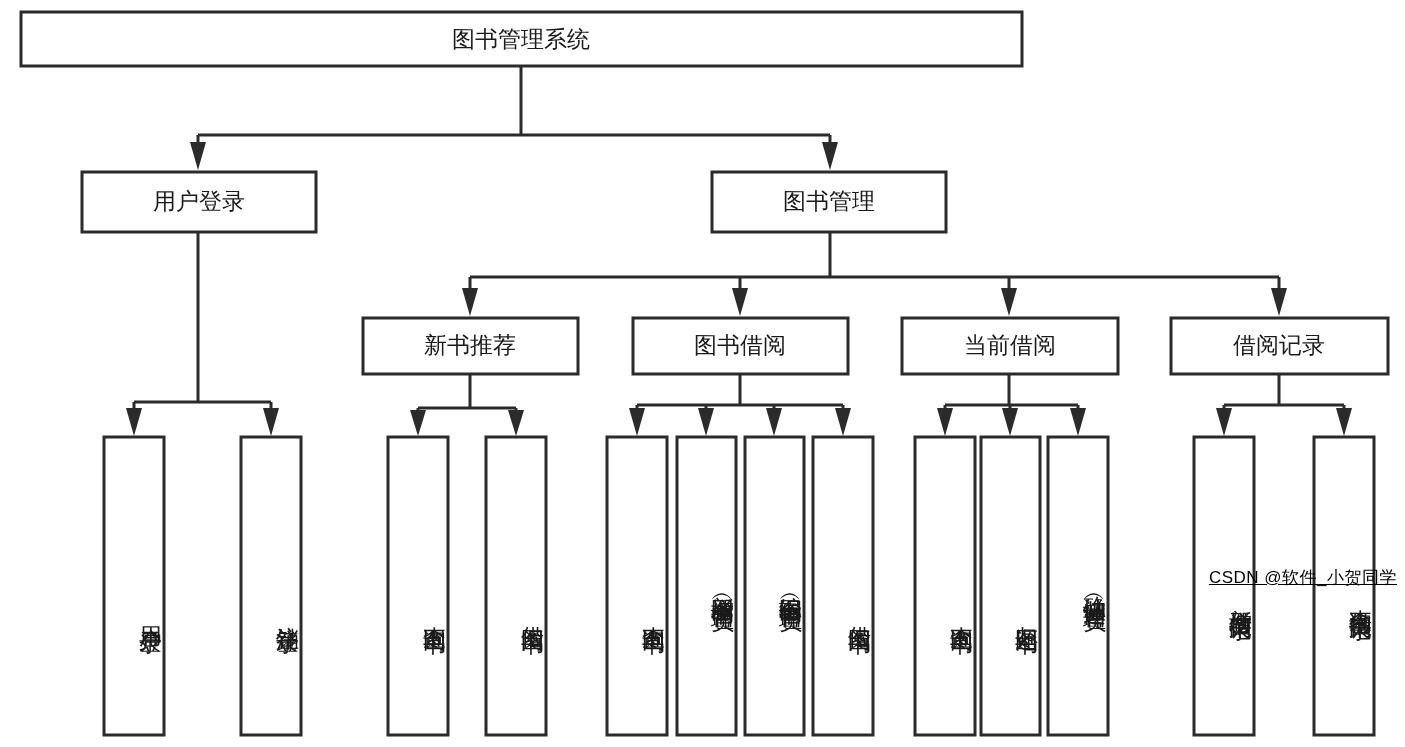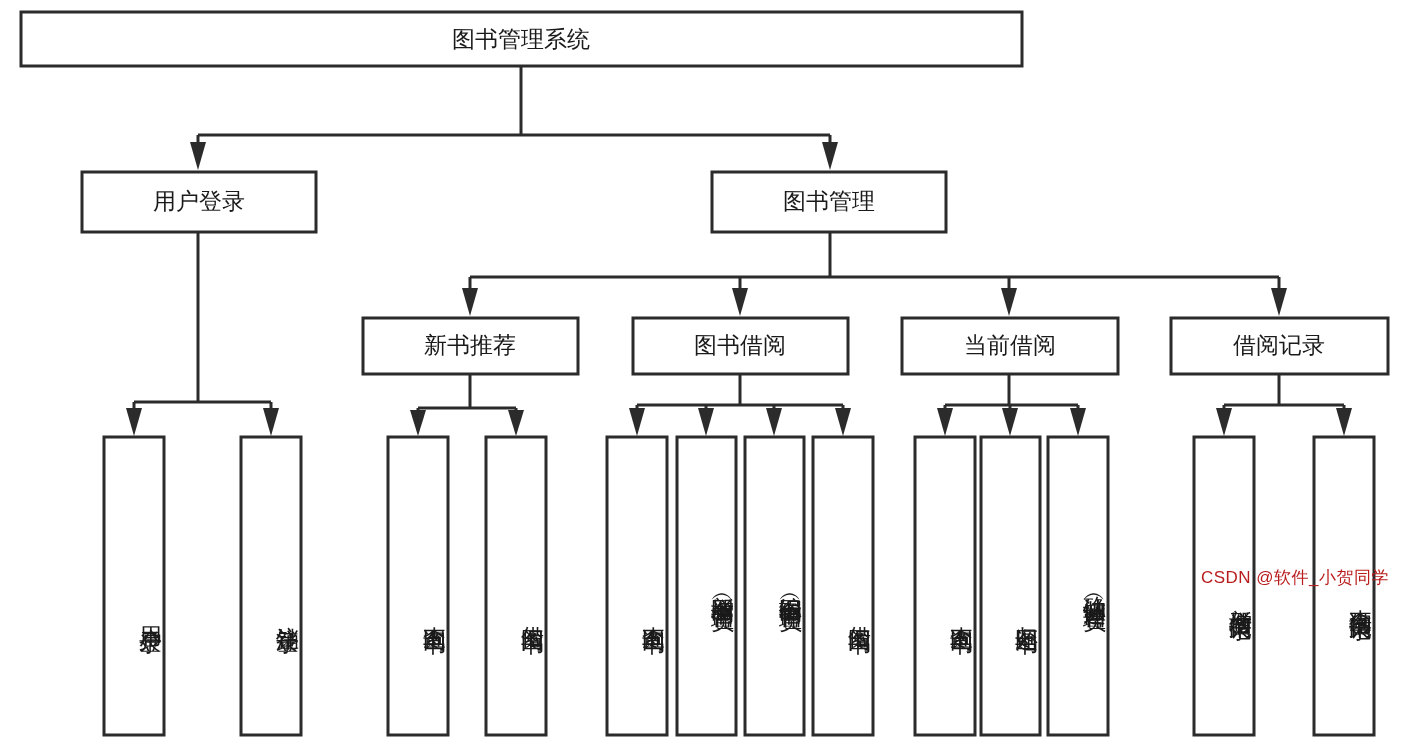"CSDN @软件_小贺同学" .watermark { color: #b91c1c -> #000000; right: 16px -> 8px; text-decoration: none -> underline }
